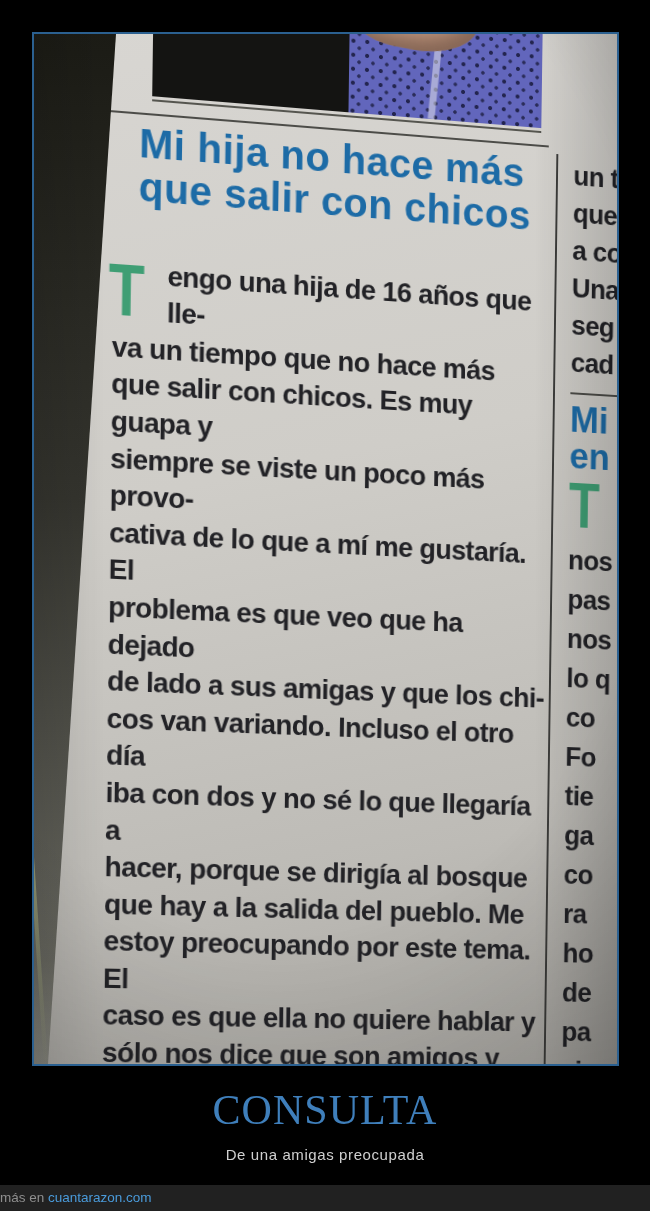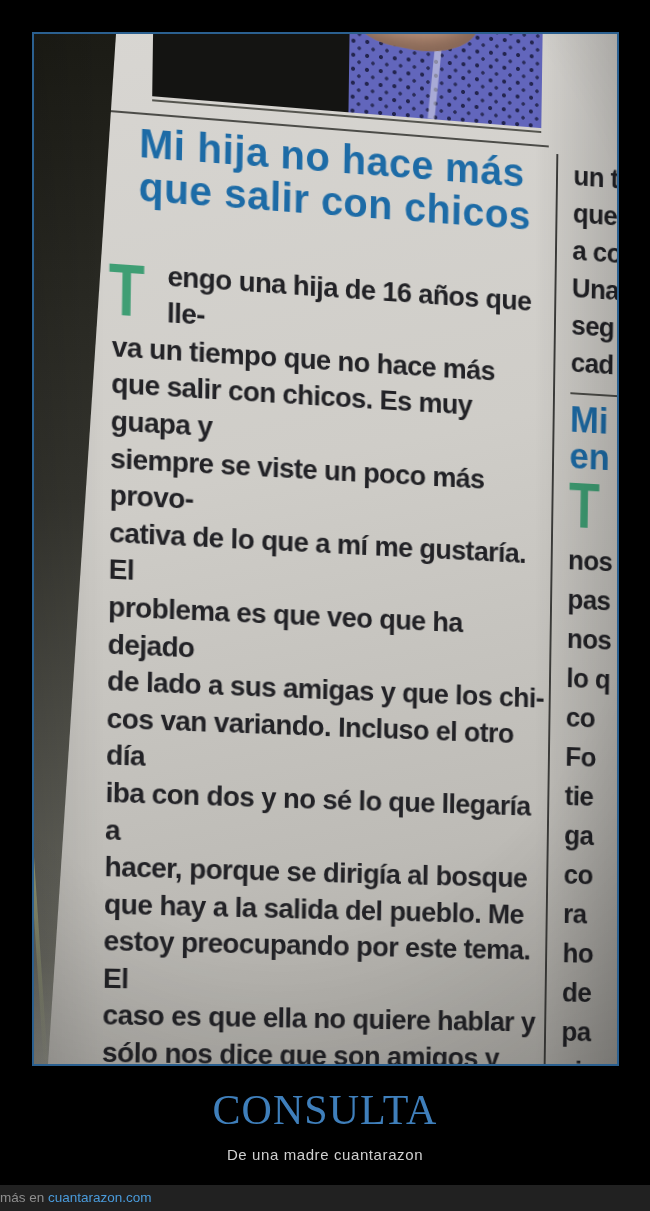"De una madre cuantarazon" div.caption-sub { text: madre cuantarazon -> amigas preocupada }
